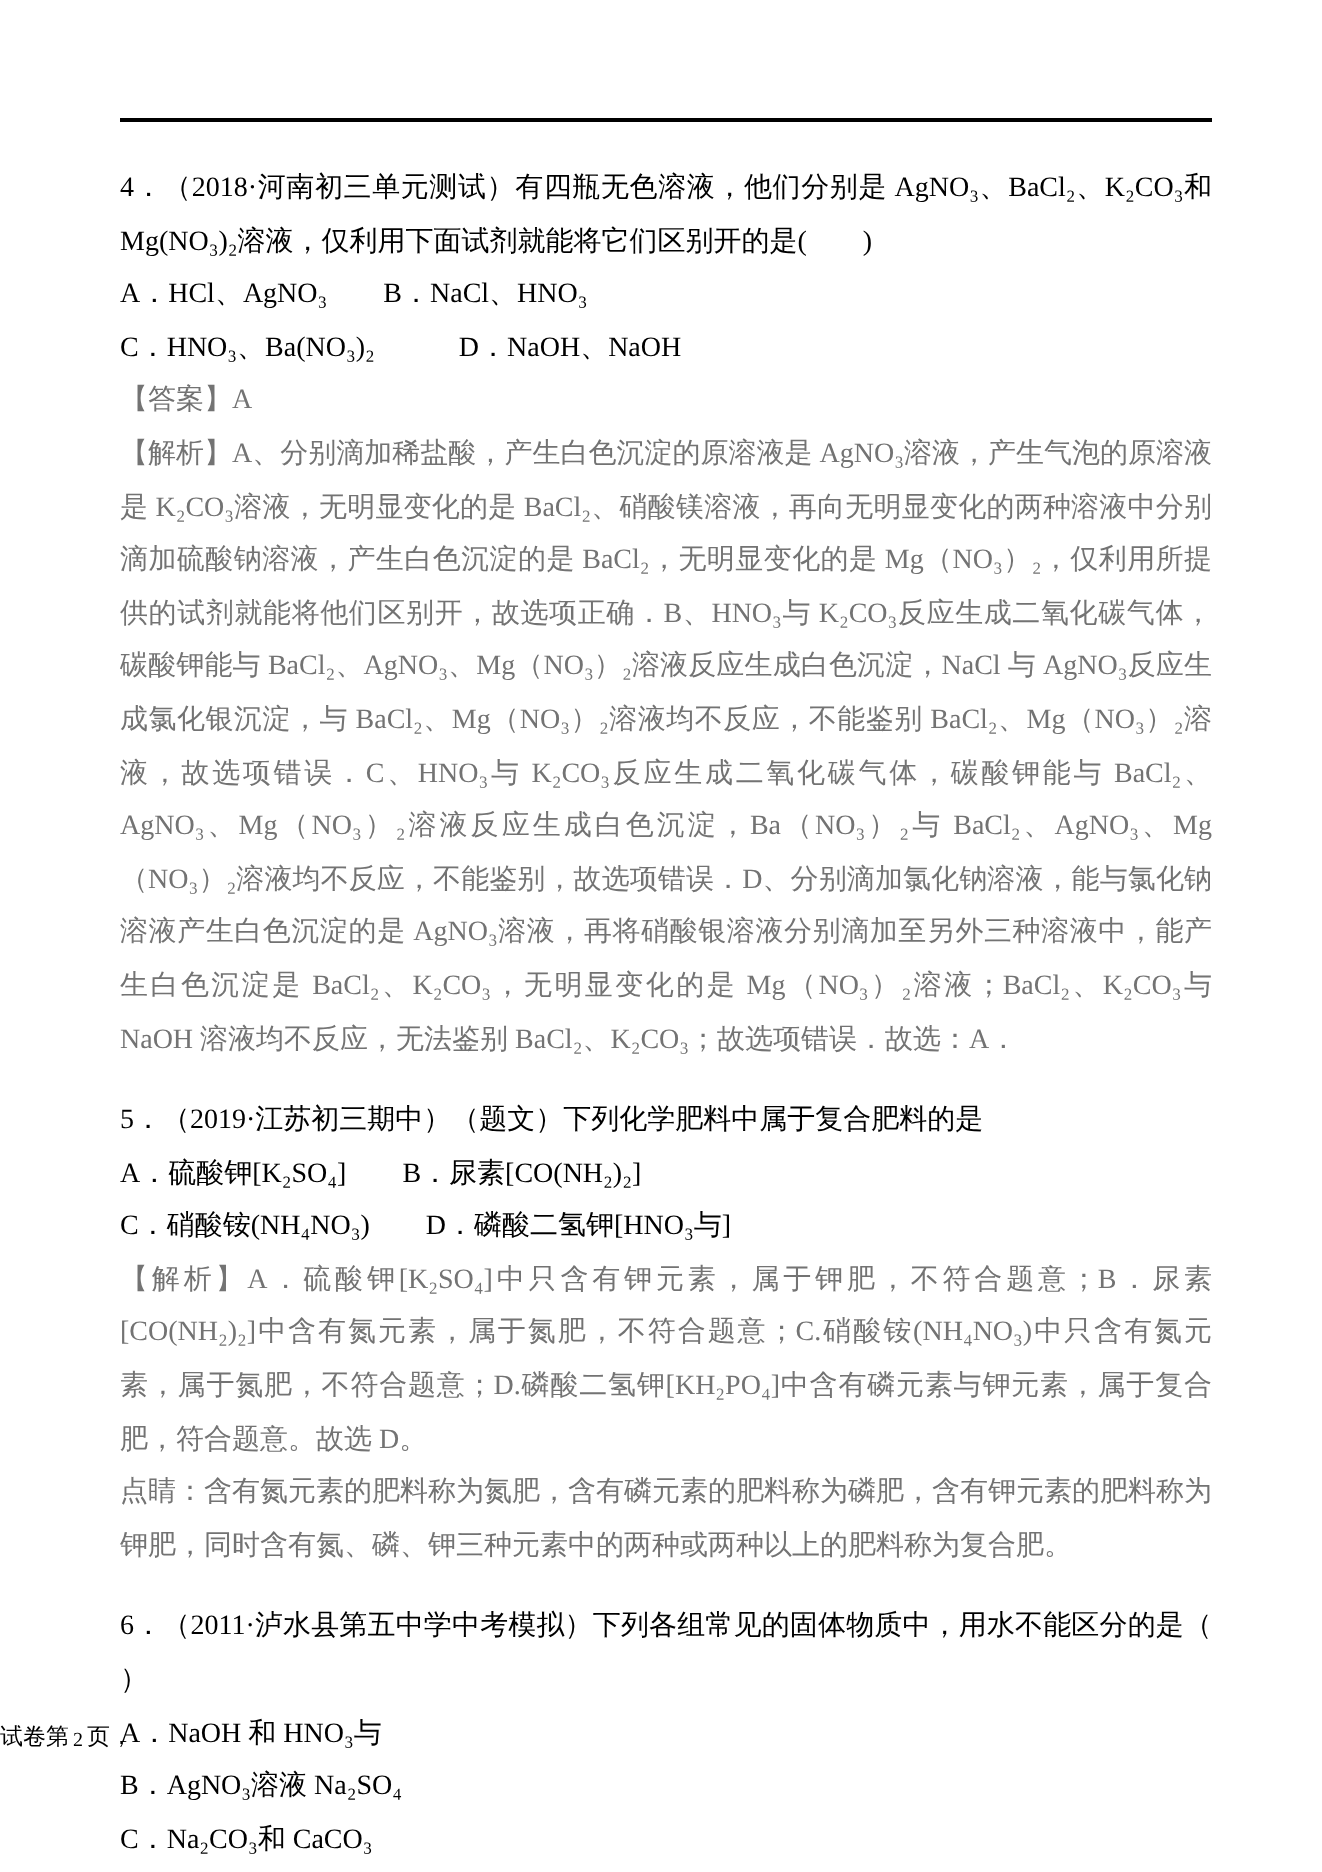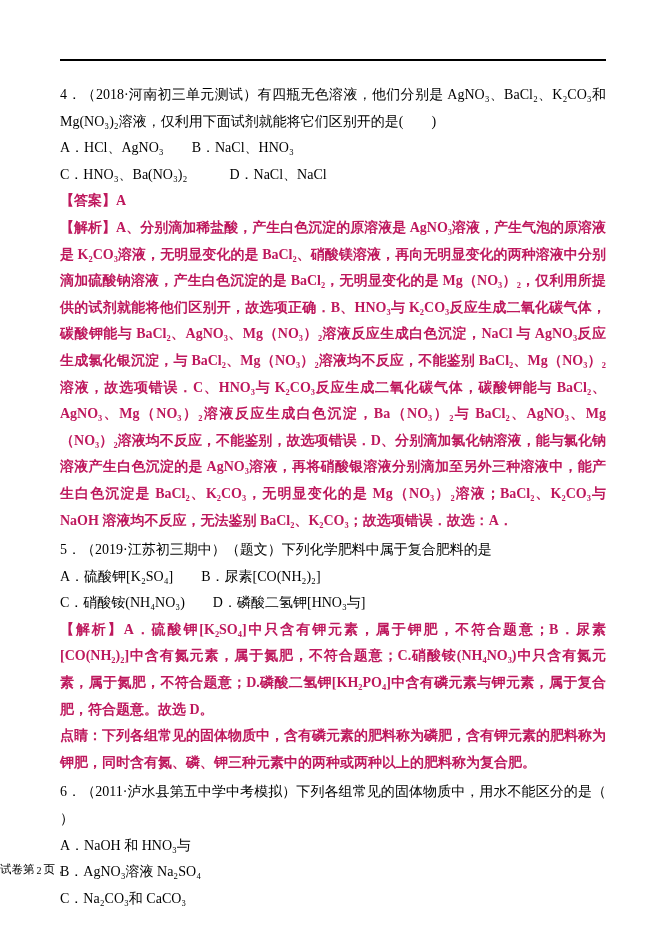"C．HNO₃、Ba(NO₃)₂ D．NaCl、NaCl" p { text: NaCl、NaCl -> NaOH、NaOH }
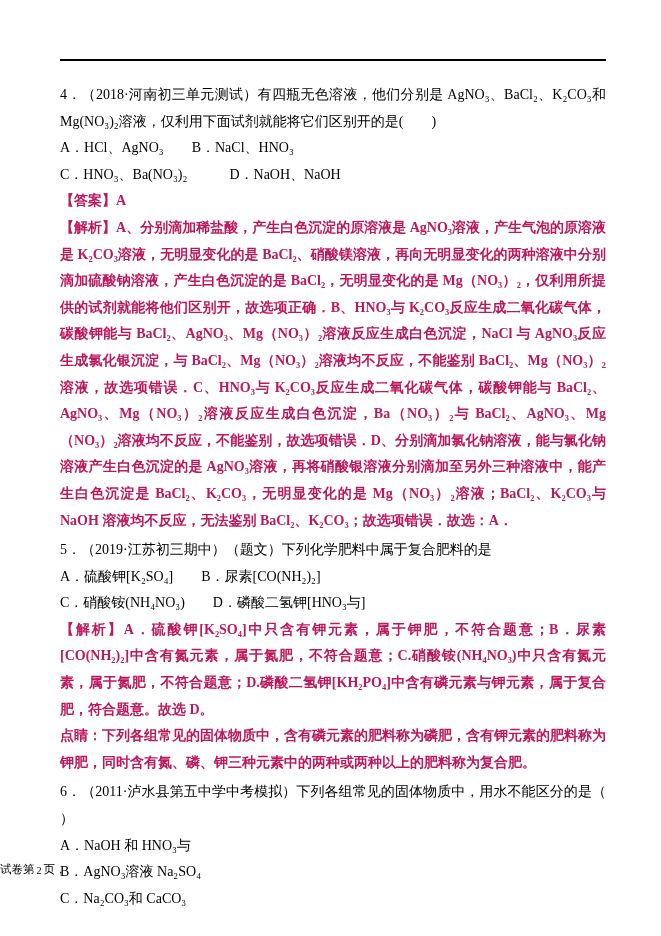"【答案】" .red { color: #be185d -> #737373; font-weight: bold -> none }
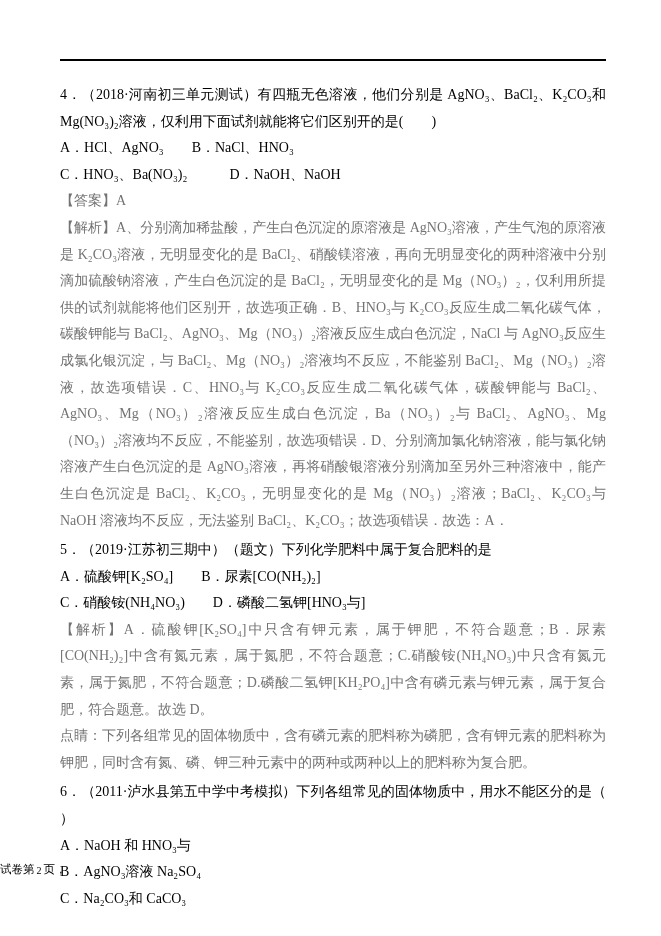"5．（2019·江苏初三期中）（题文）下列化学肥料中属于复合肥料的是" .question { margin-top: 3px -> 14px }
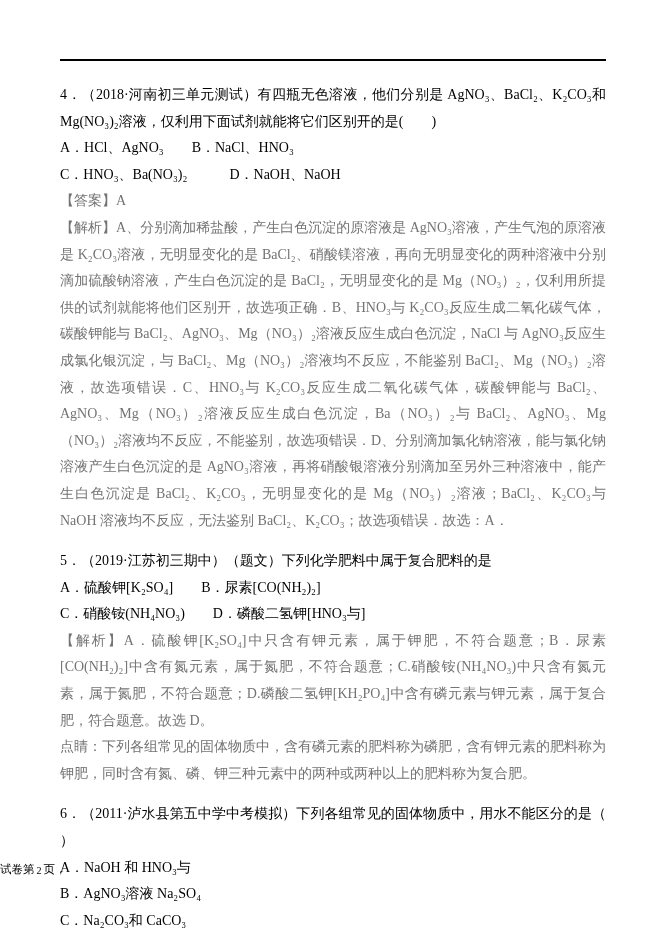"点睛：下列各组常见的固体物质中，含有磷元素的肥料称为磷肥，含有钾元素的肥料称为钾" span.red { text: 下列各组常见的固体物质中 -> 含有氮元素的肥料称为氮肥 }
